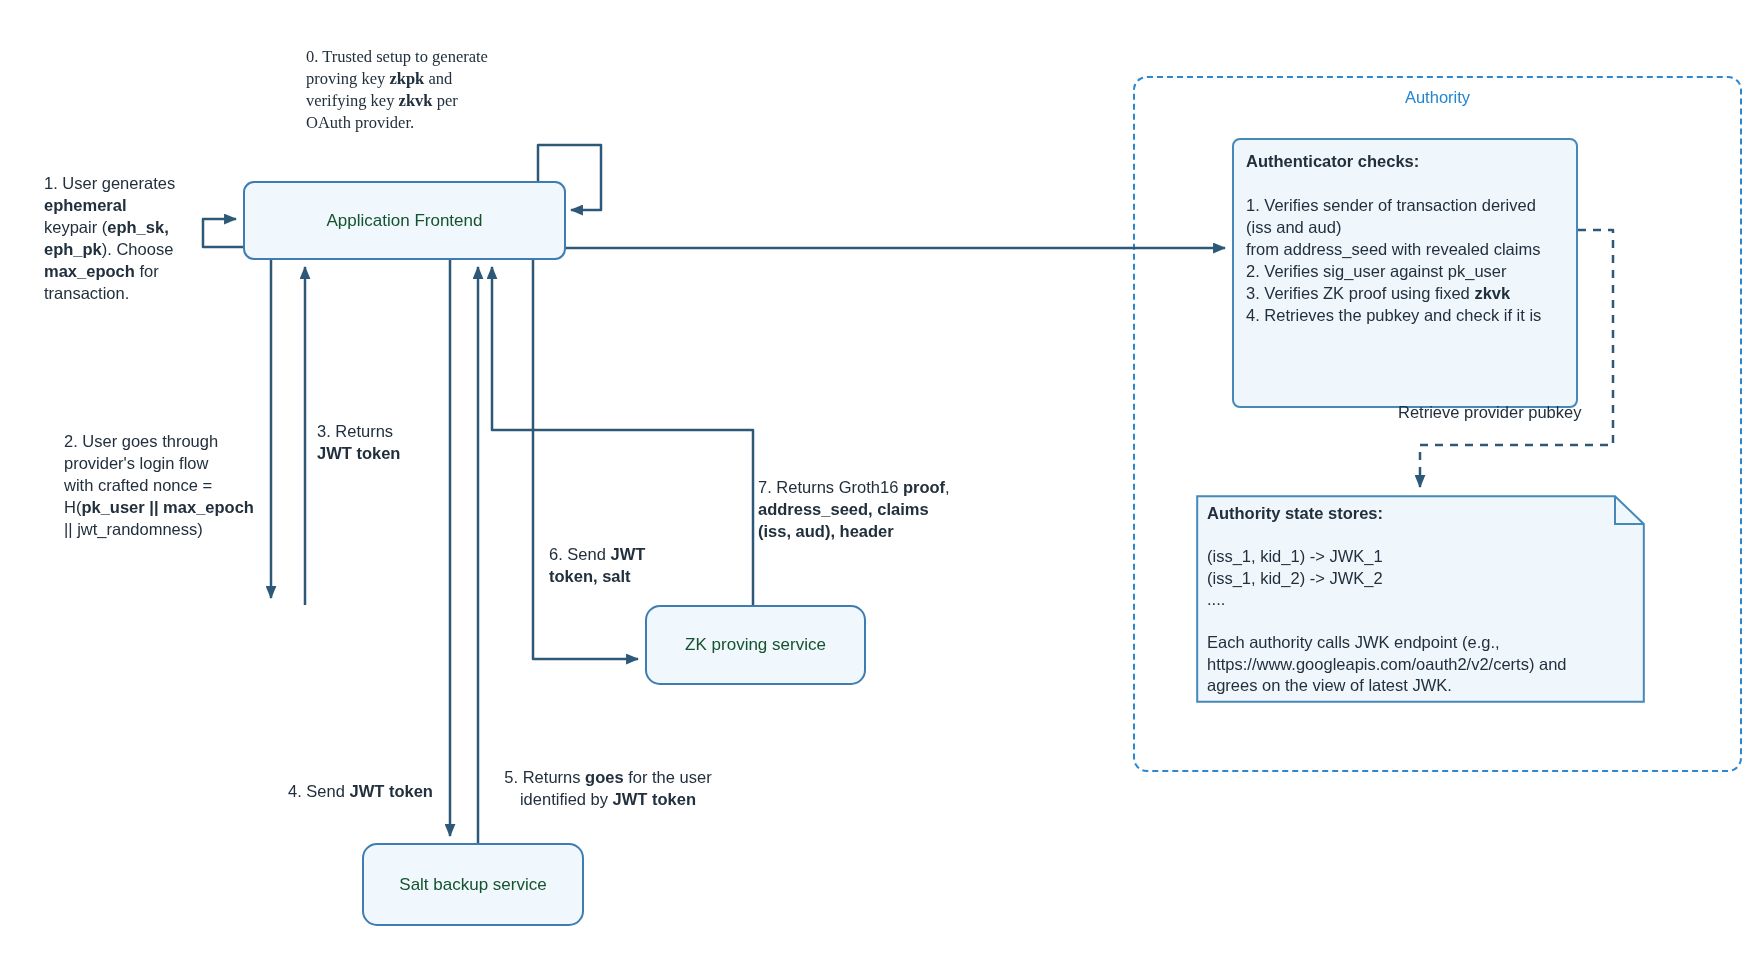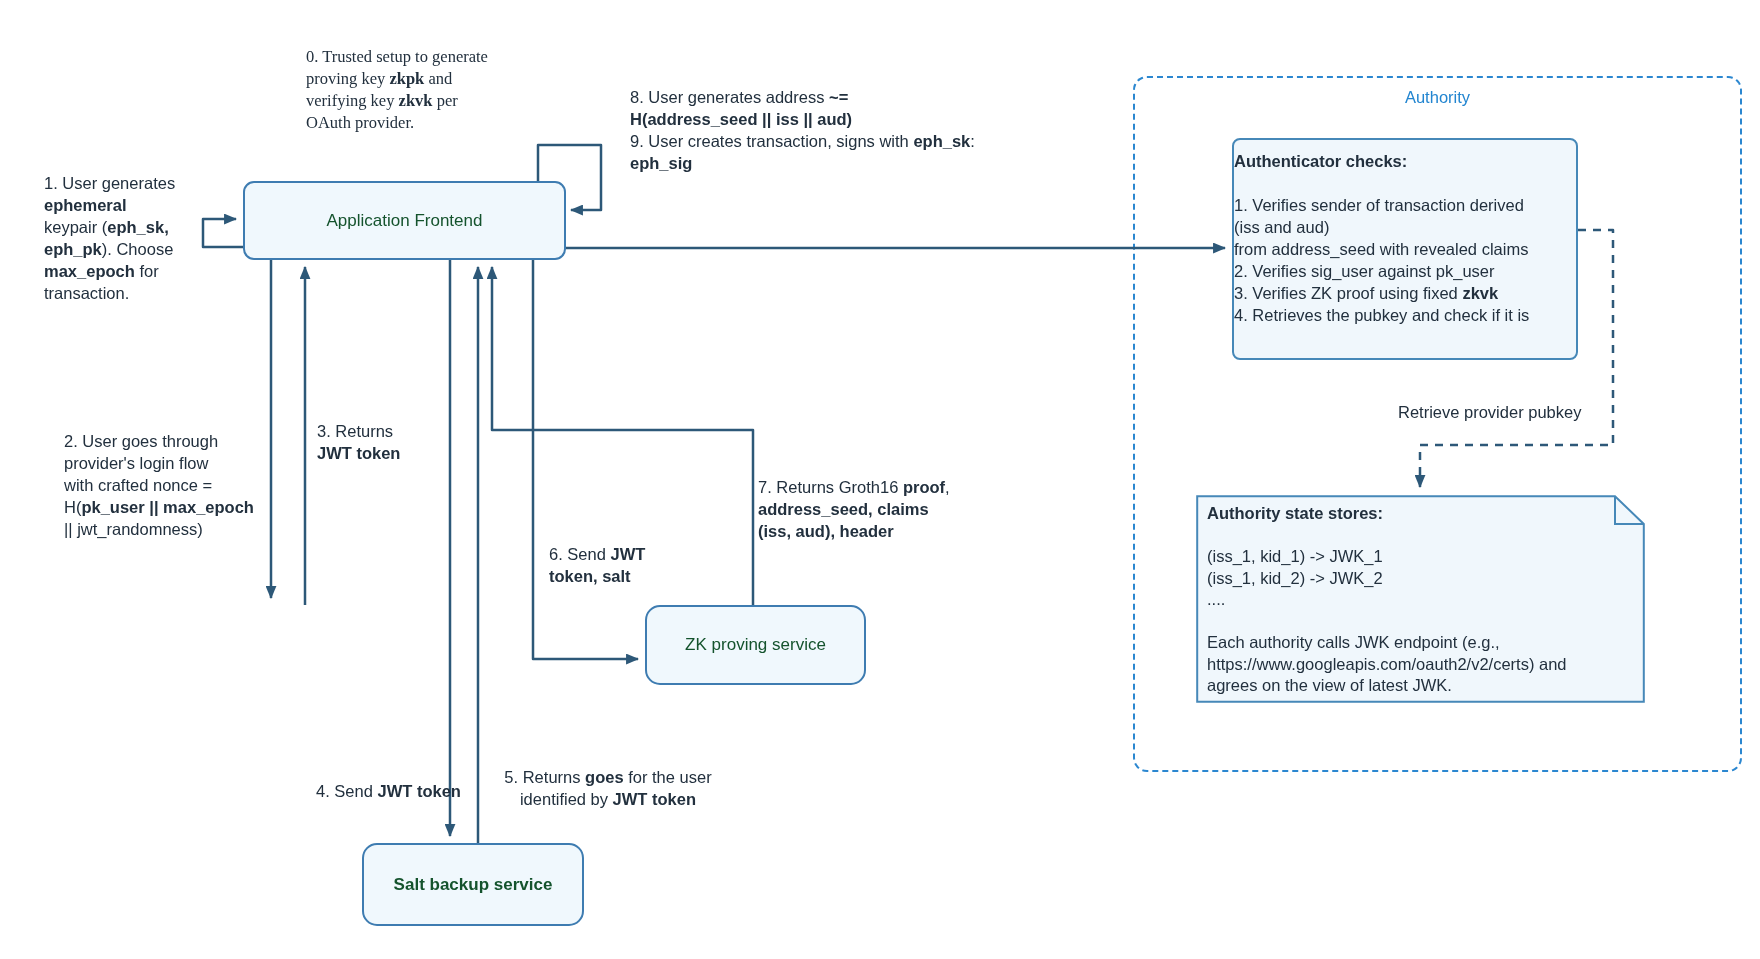"8. User generates address ~=" div.ann { html: <div> <div><span>8. User generates address </span><b>~=</b></div> <div><b>H(address_seed || iss || aud)</b></div> <div><span>9. User creates transaction, signs with </span><b>eph_sk</b><span>:</span></div> <div><b>eph_sig</b></div> </div> -> none }
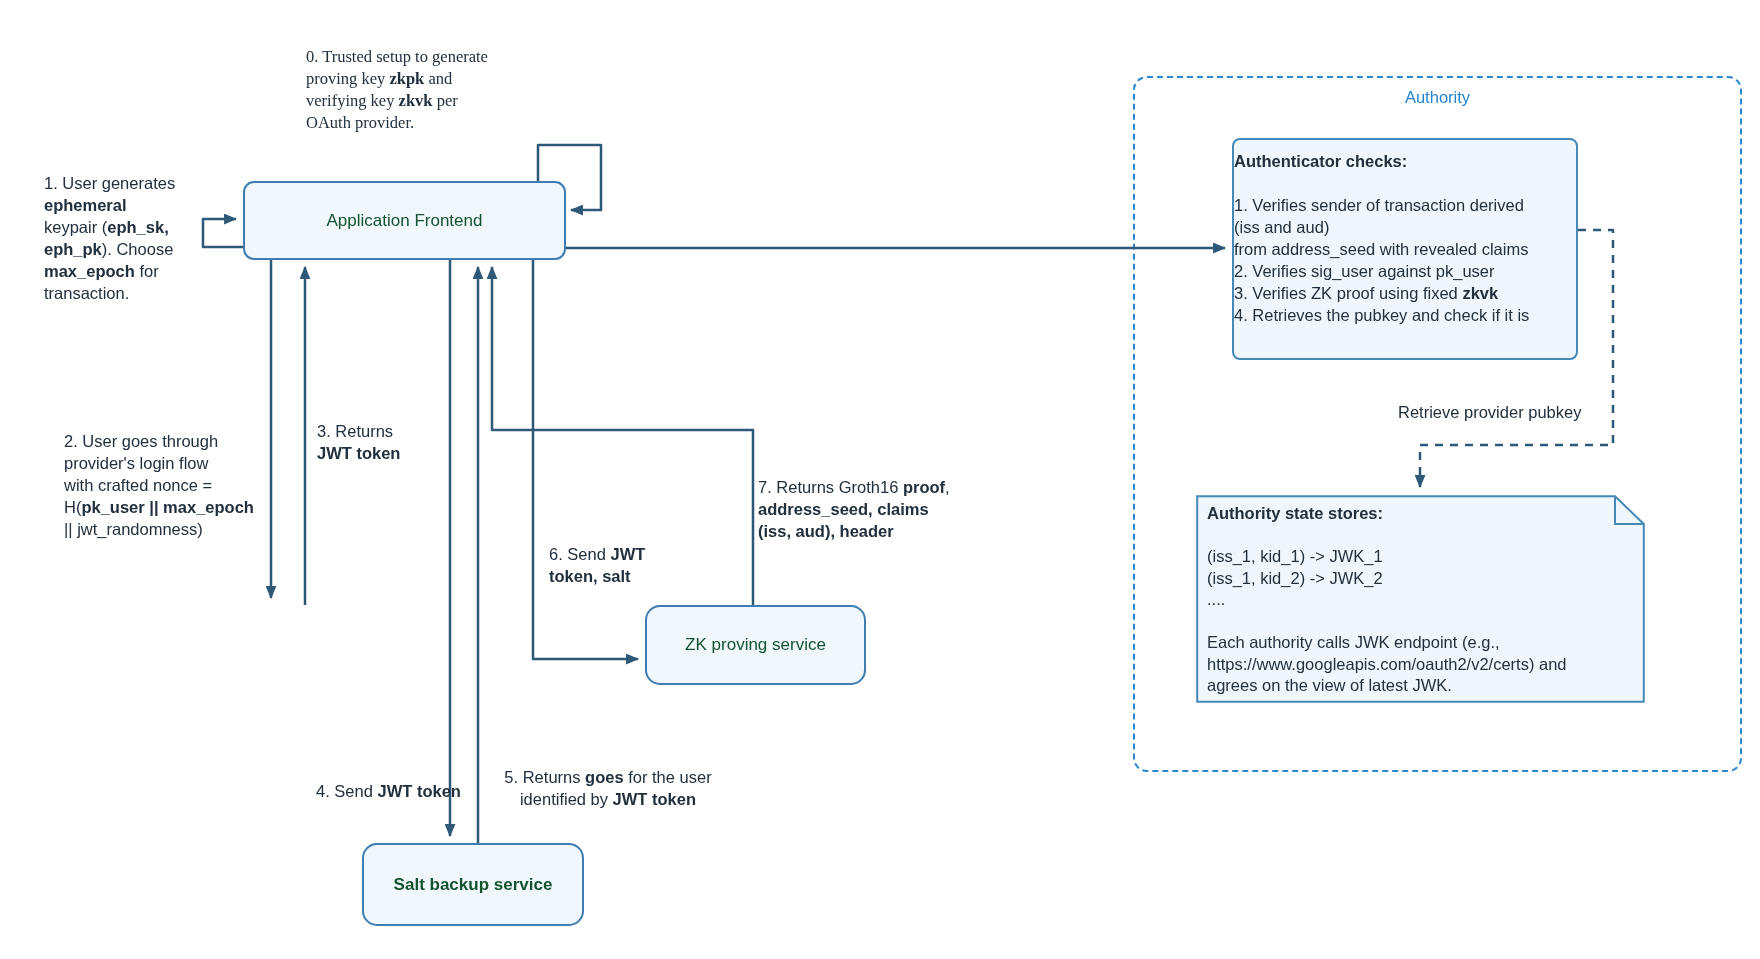"Authenticator checks:" .auth-check { height: 222px -> 270px; padding: 10px 0 -> 10px 12px }
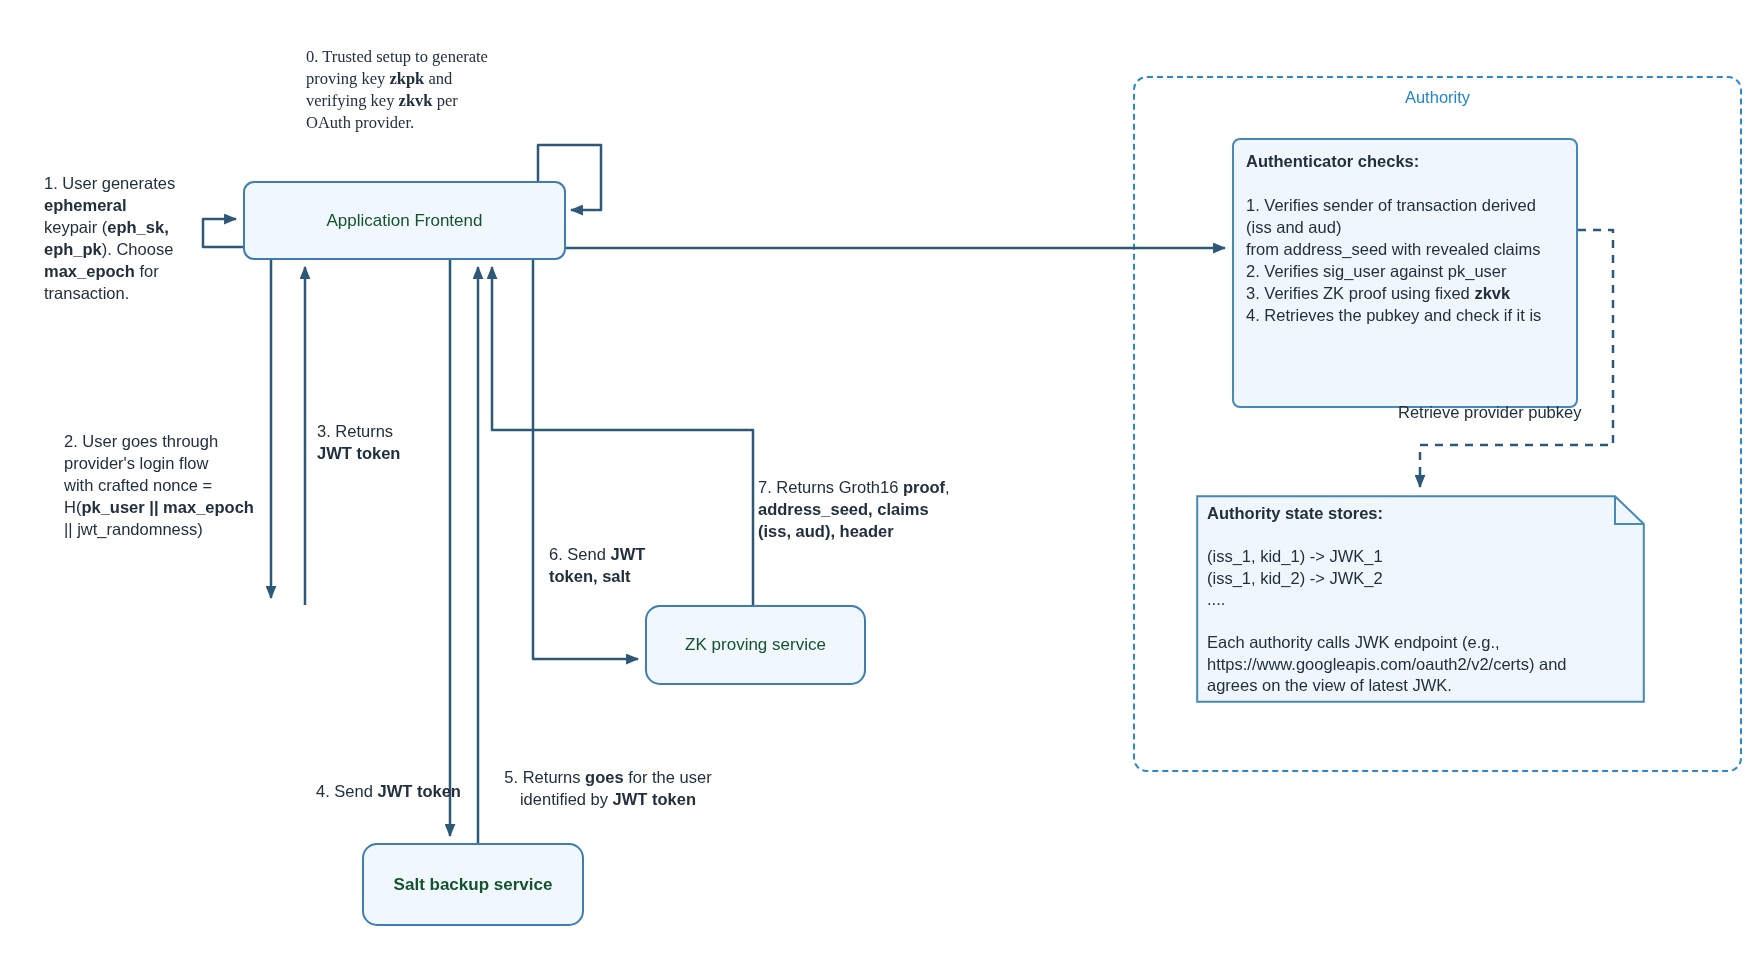"4. Send JWT token" .a-step4 { margin-left: 28px -> none }
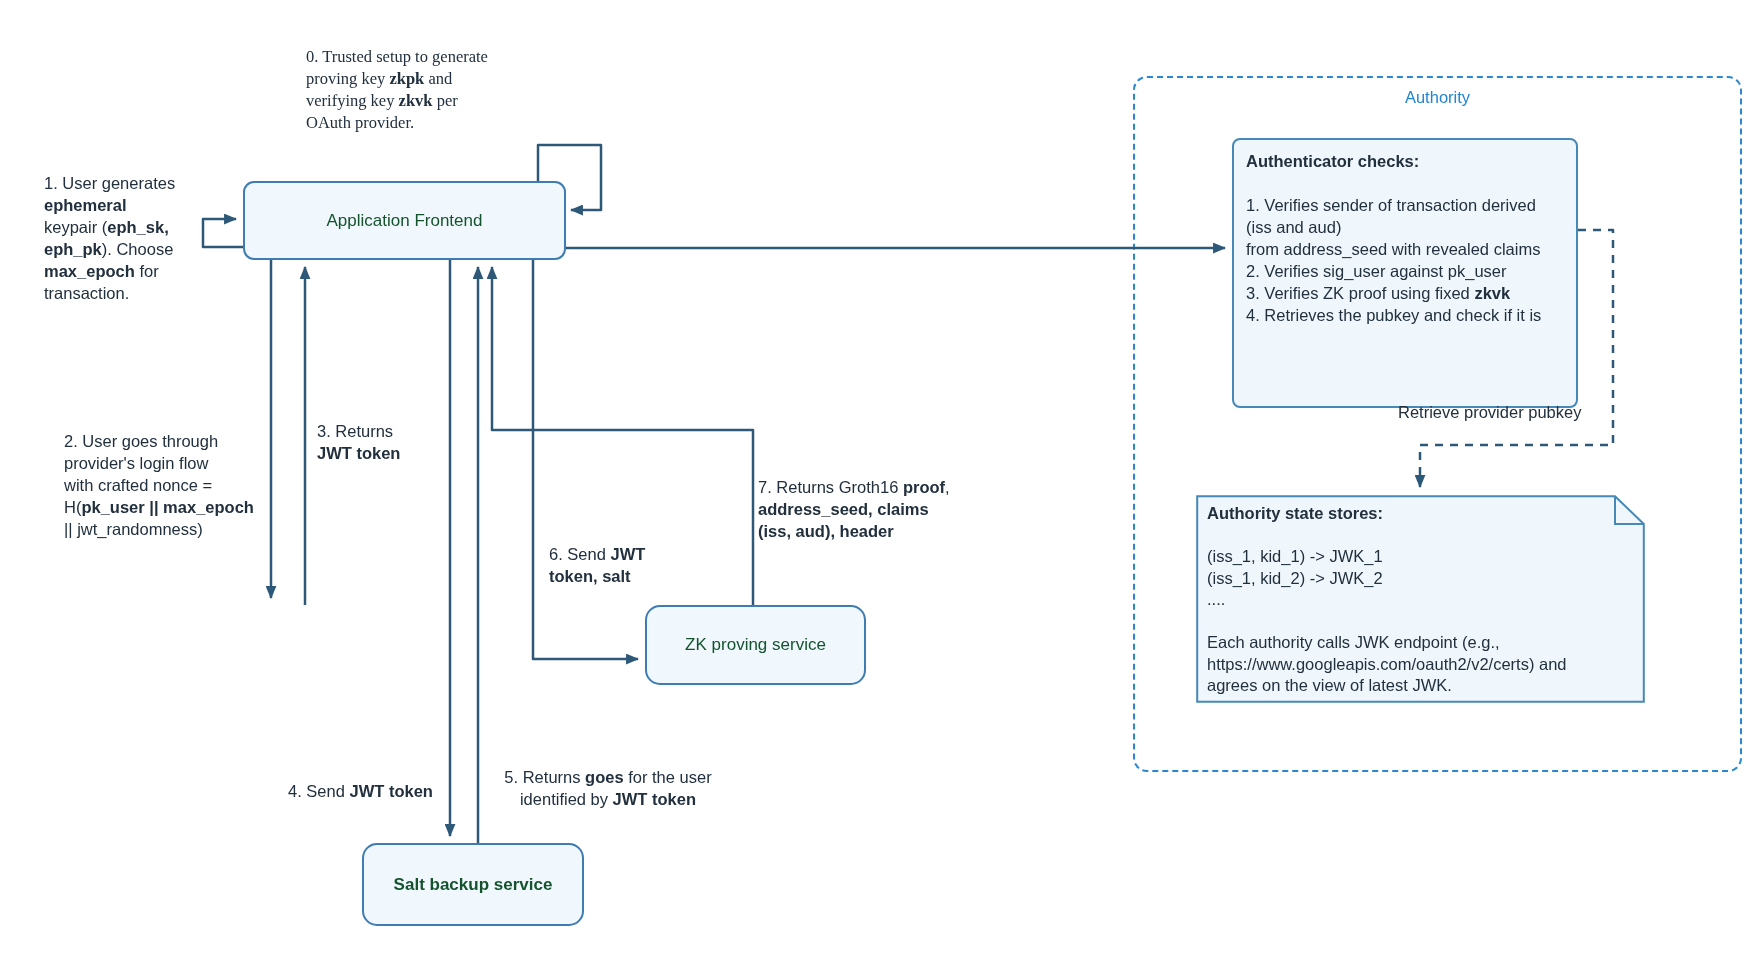"Salt backup service" .node-salt { font-weight: bold -> none }
